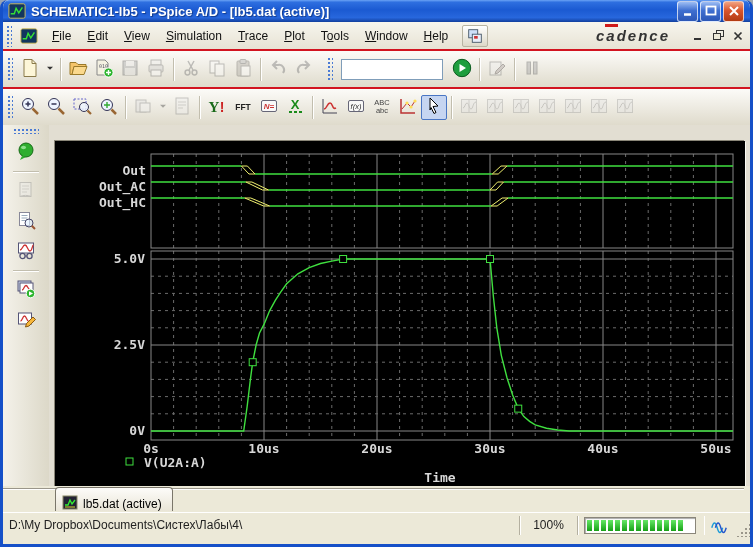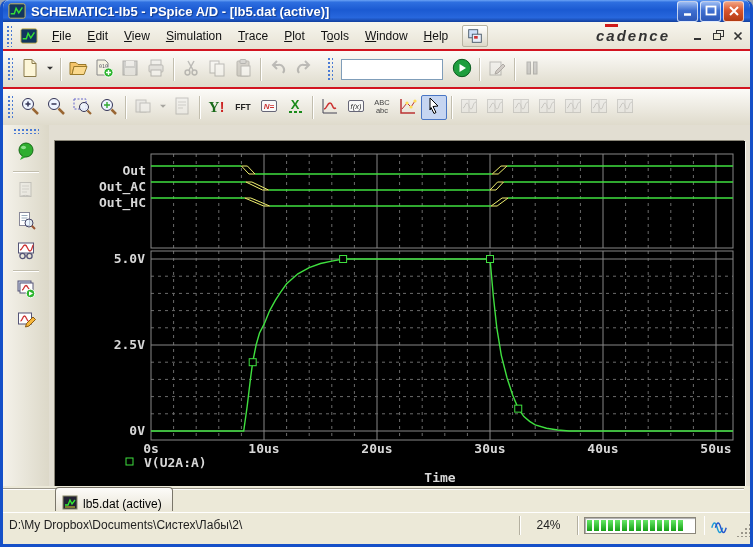"D:\My Dropbox\Documents\Систех\Лабы\2\" span.sfield { text: 2 -> 4 }
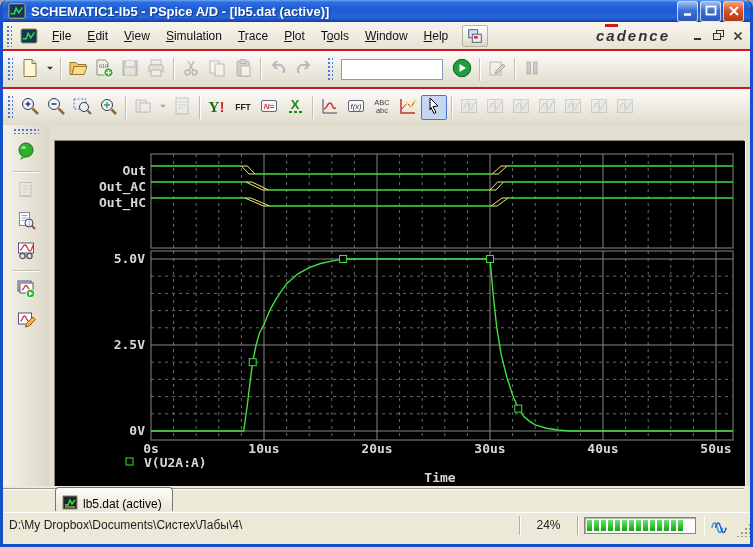"24%" span.sfield { text: 24% -> 100% }
